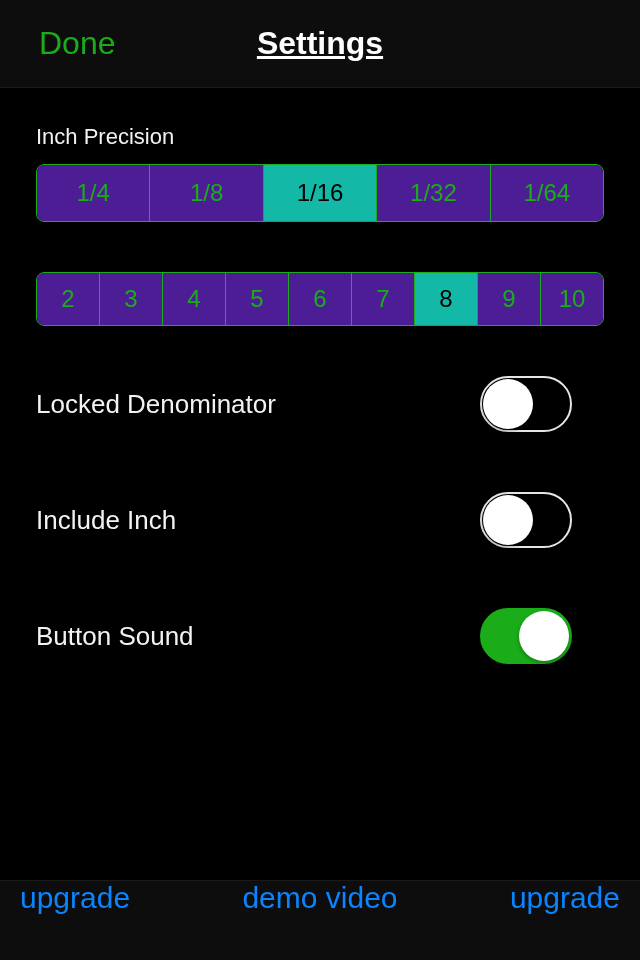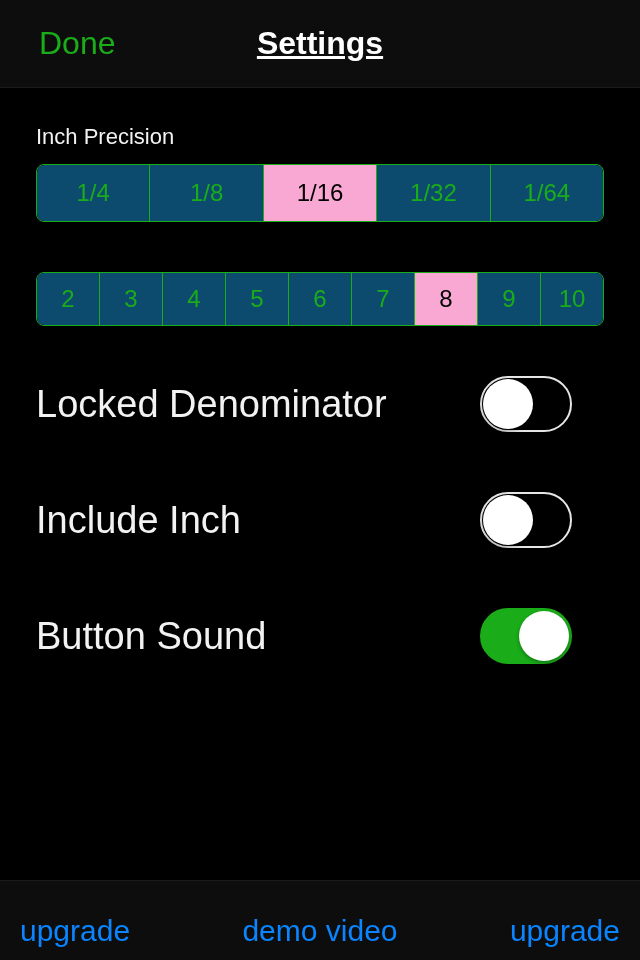"1/4" .seg-item { background: #0c4a6e -> #4c1d95 }
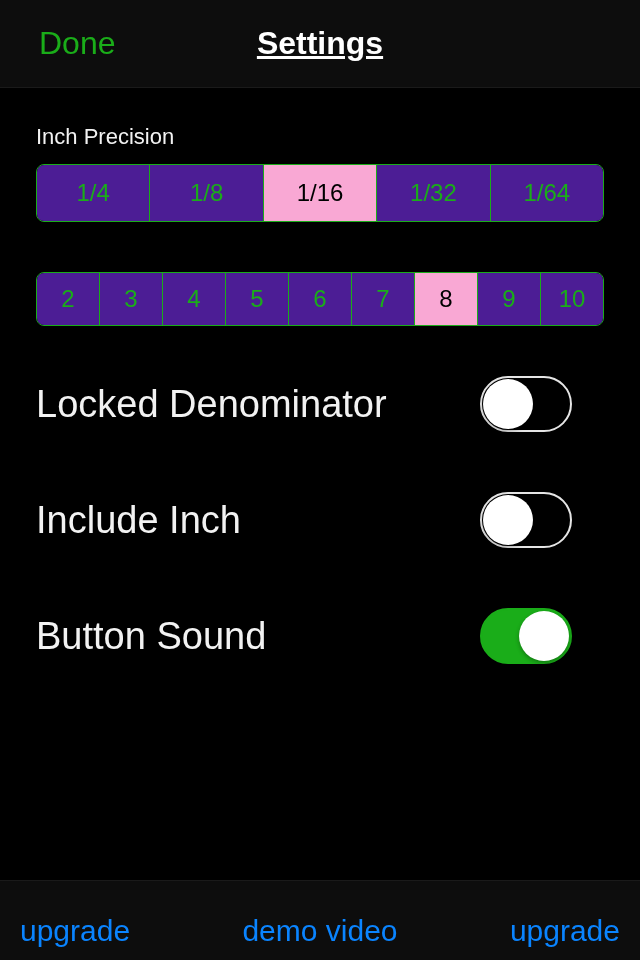"1/16" .seg-item.selected { background: #f9a8d4 -> #14b8a6 }
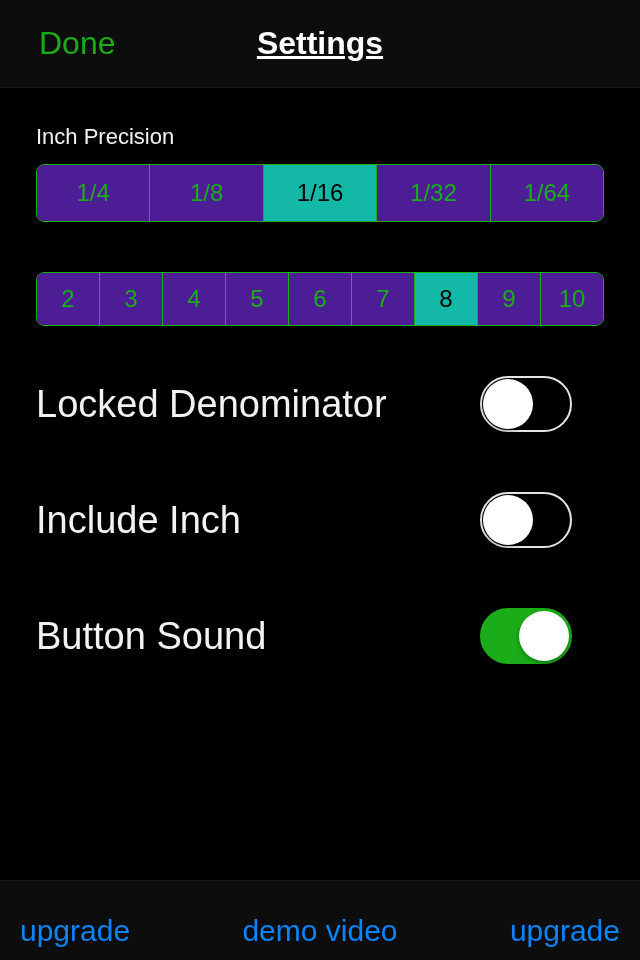"Locked Denominator" .toggle-label { font-size: 38px -> 26px }
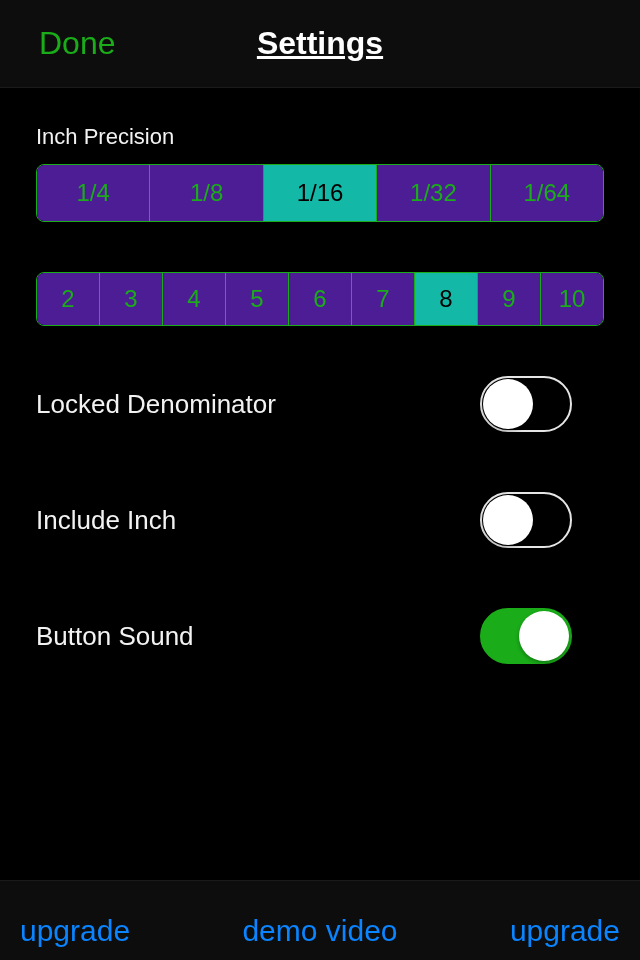"upgrade" .toolbar { align-items: flex-end -> flex-start; padding: 12px 20px -> 0 20px }
